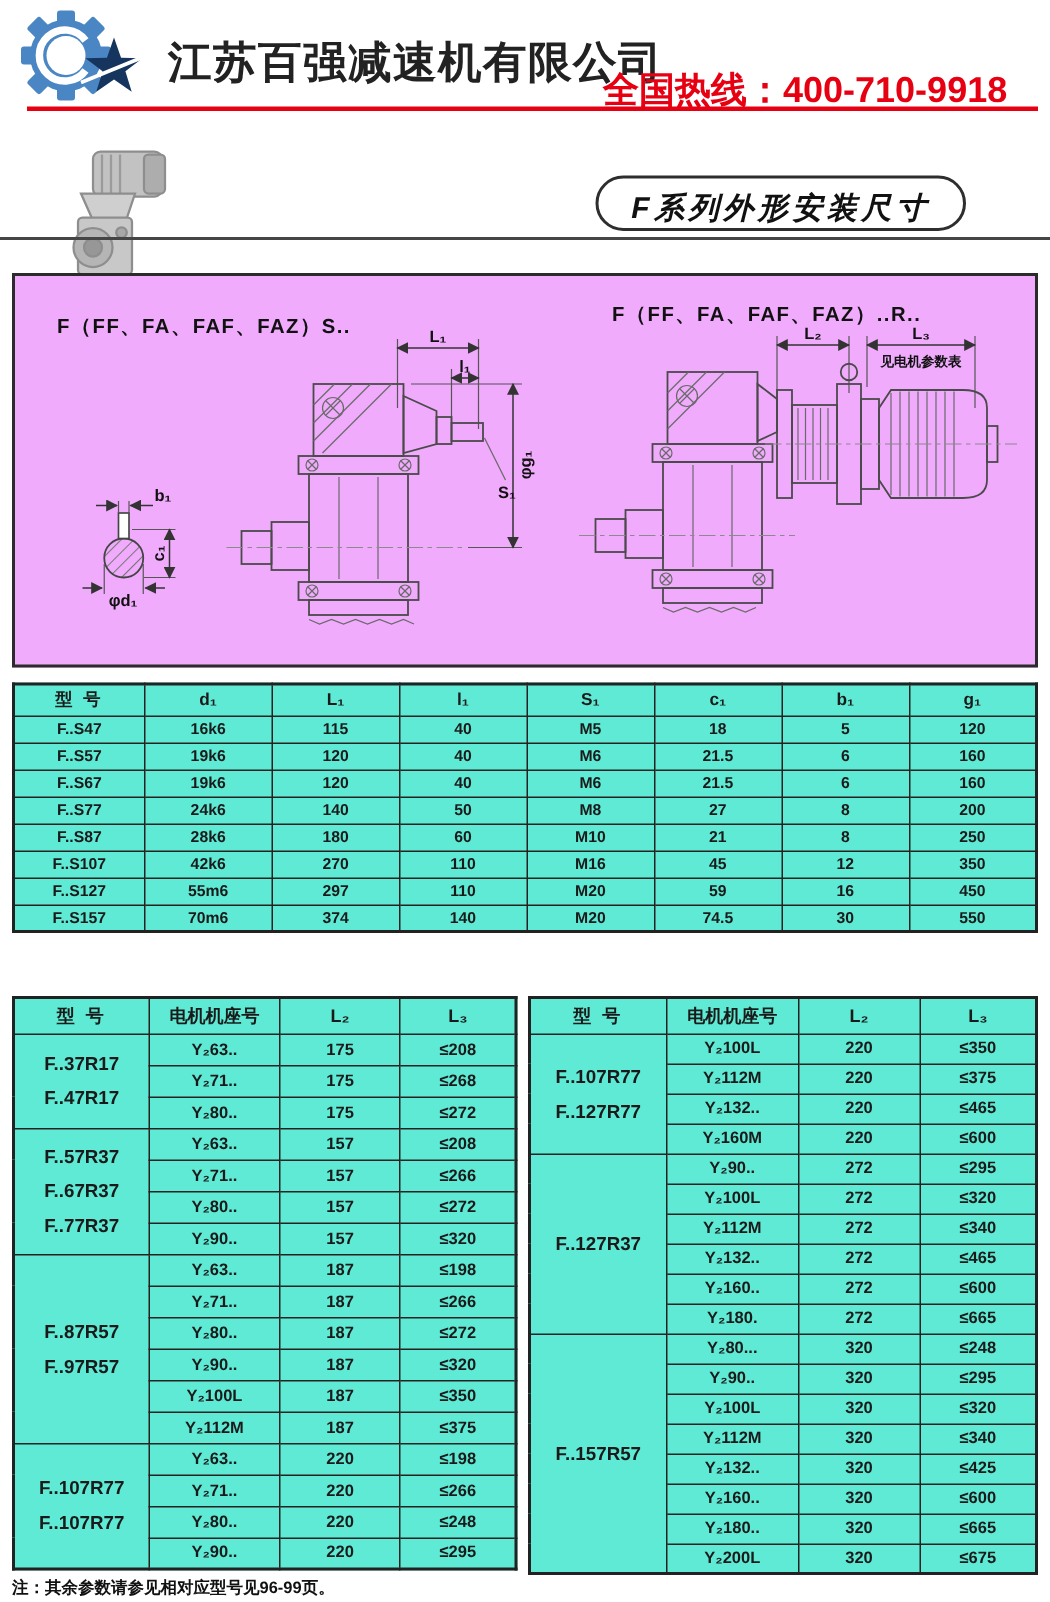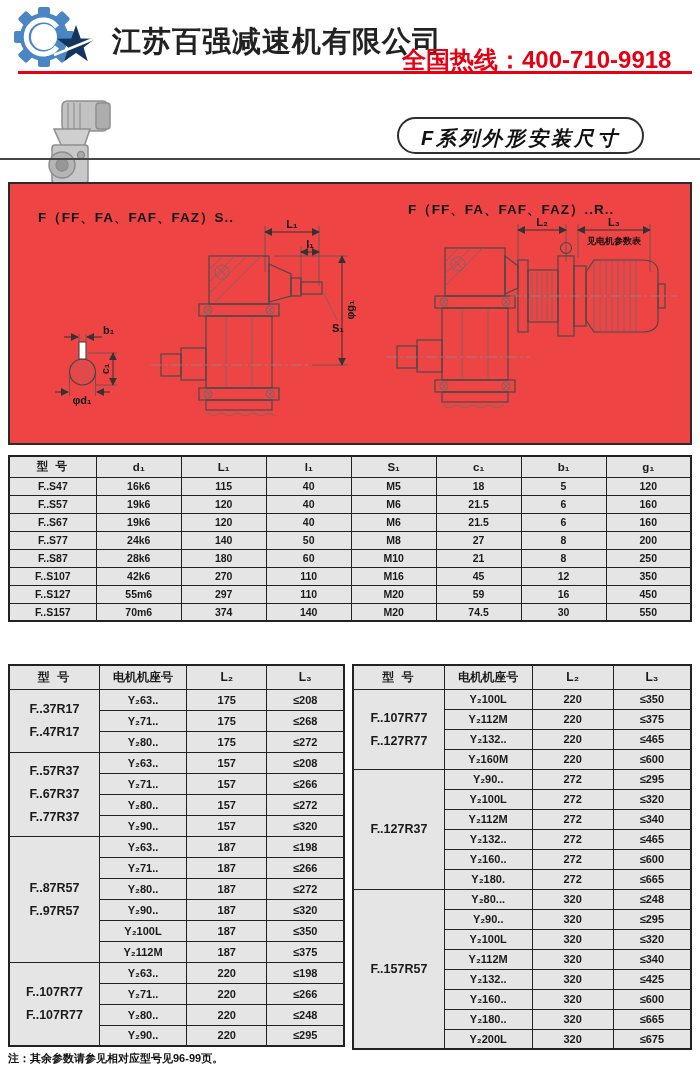"F（FF、FA、FAF、FAZ）S.." .draw-box { background: #ef4444 -> #f0abfc }
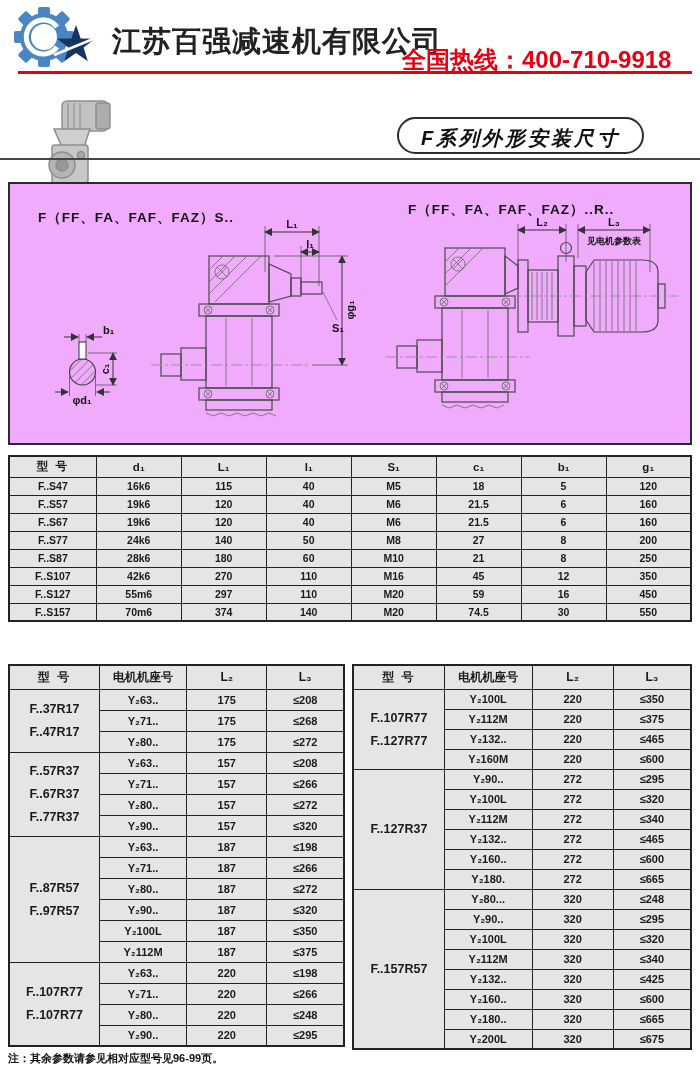"型 号" table { background: #e5e5e5 -> #5eead4 }
